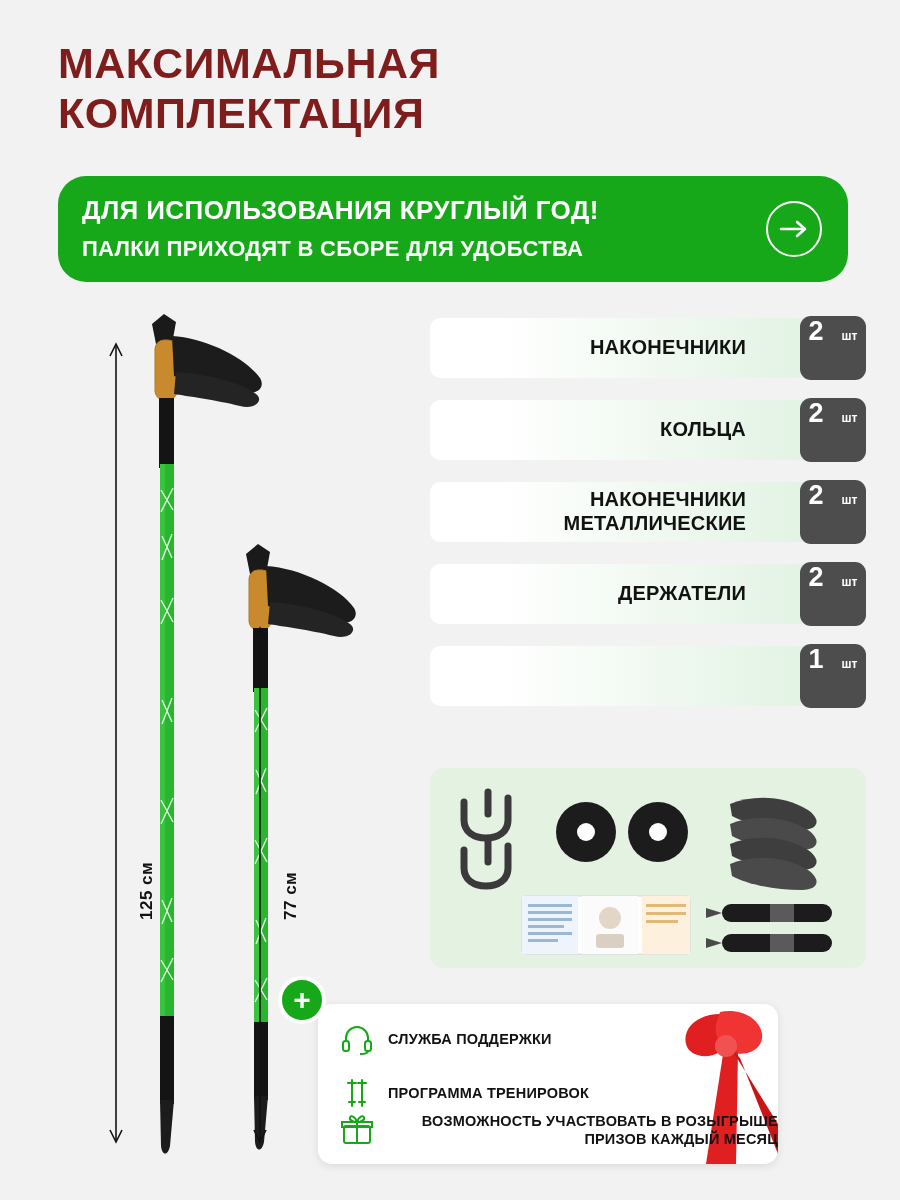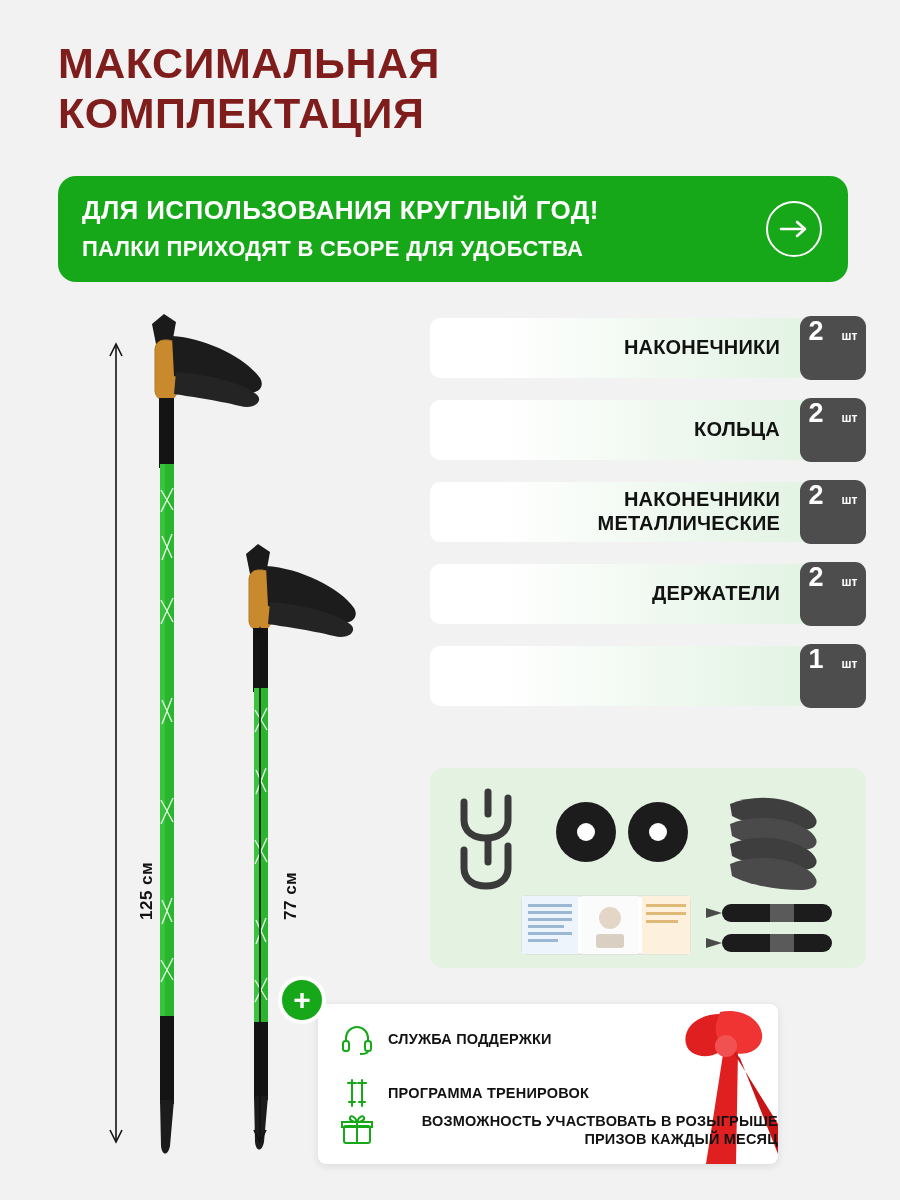"ДЛЯ ИСПОЛЬЗОВАНИЯ КРУГЛЫЙ ГОД!" .banner { border-radius: 18px -> 28px }
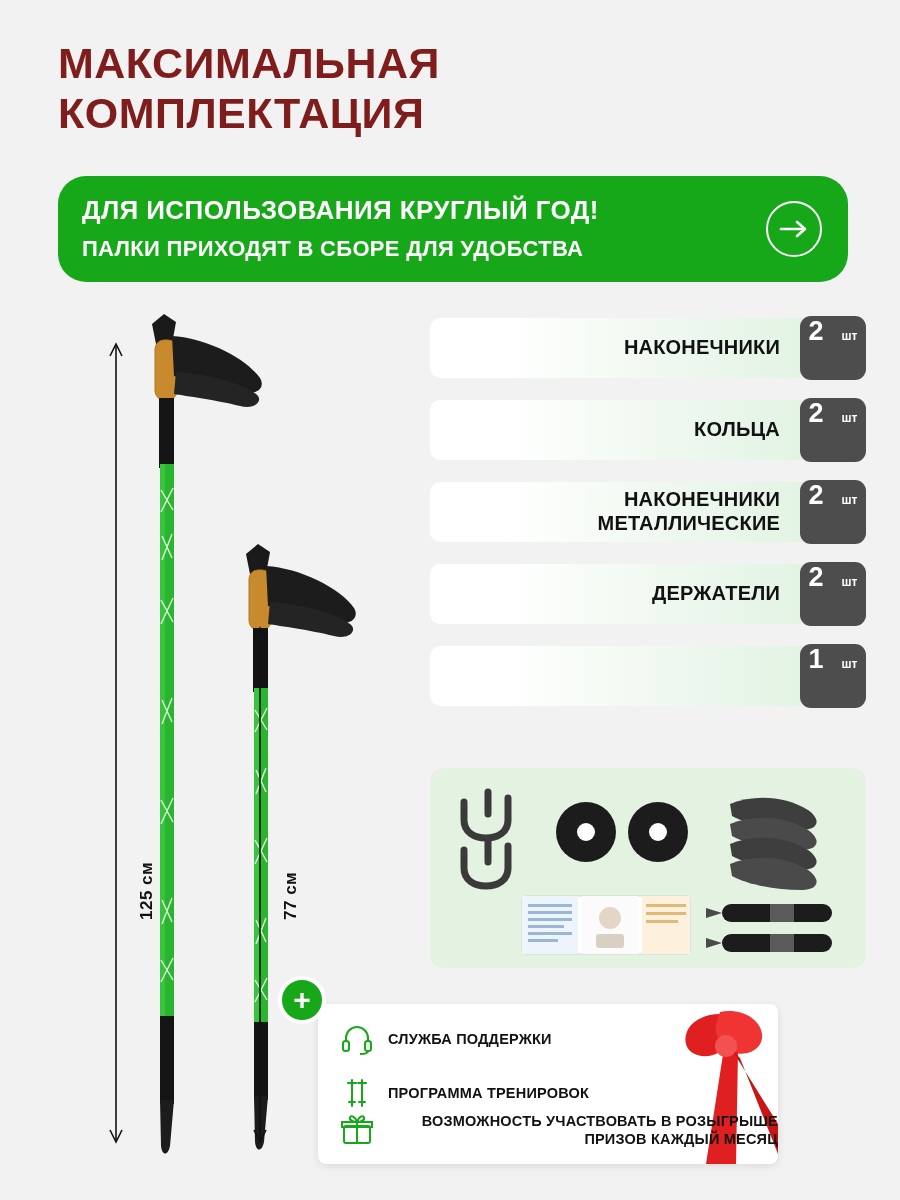"НАКОНЕЧНИКИ" .feature-label { padding-right: 86px -> 120px }
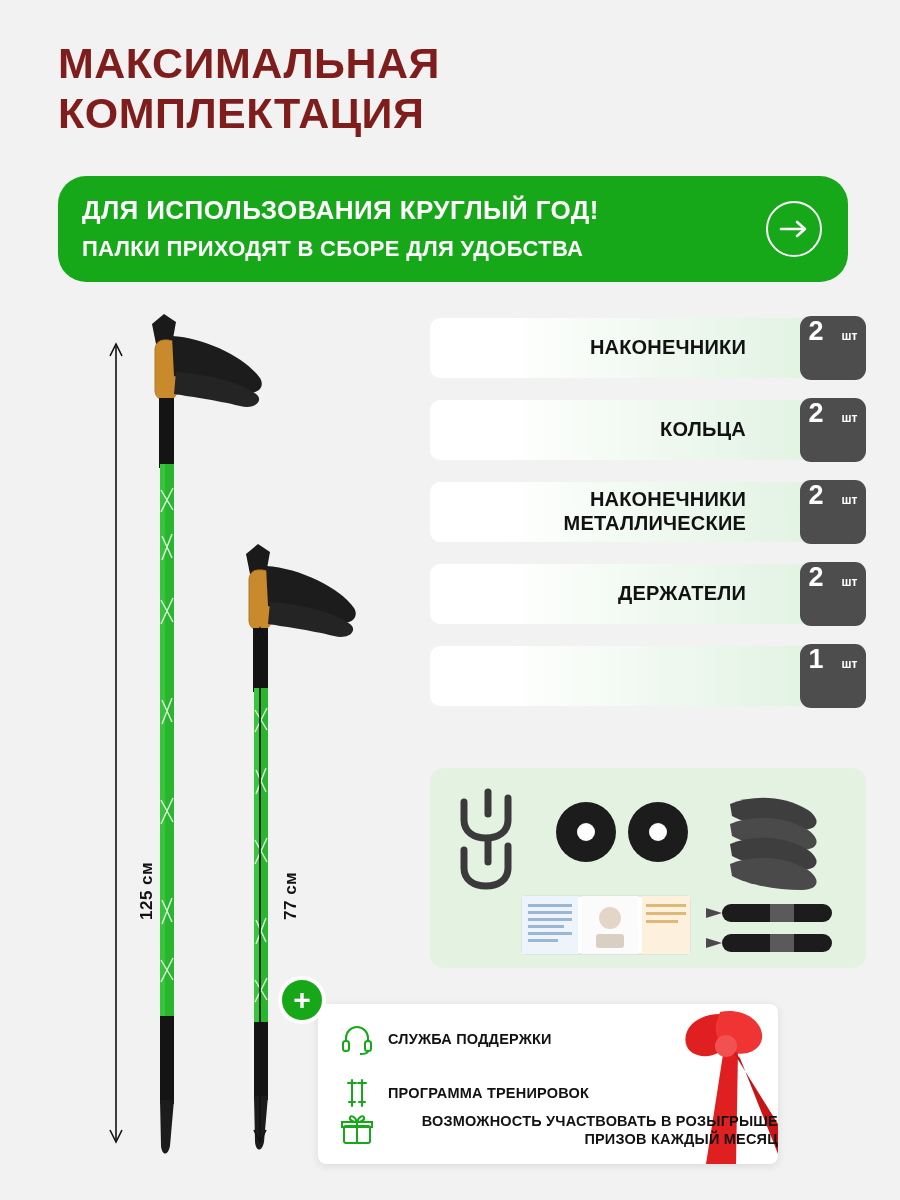"СЛУЖБА ПОДДЕРЖКИ" .bonus-card { border-radius: 8px -> 14px }
